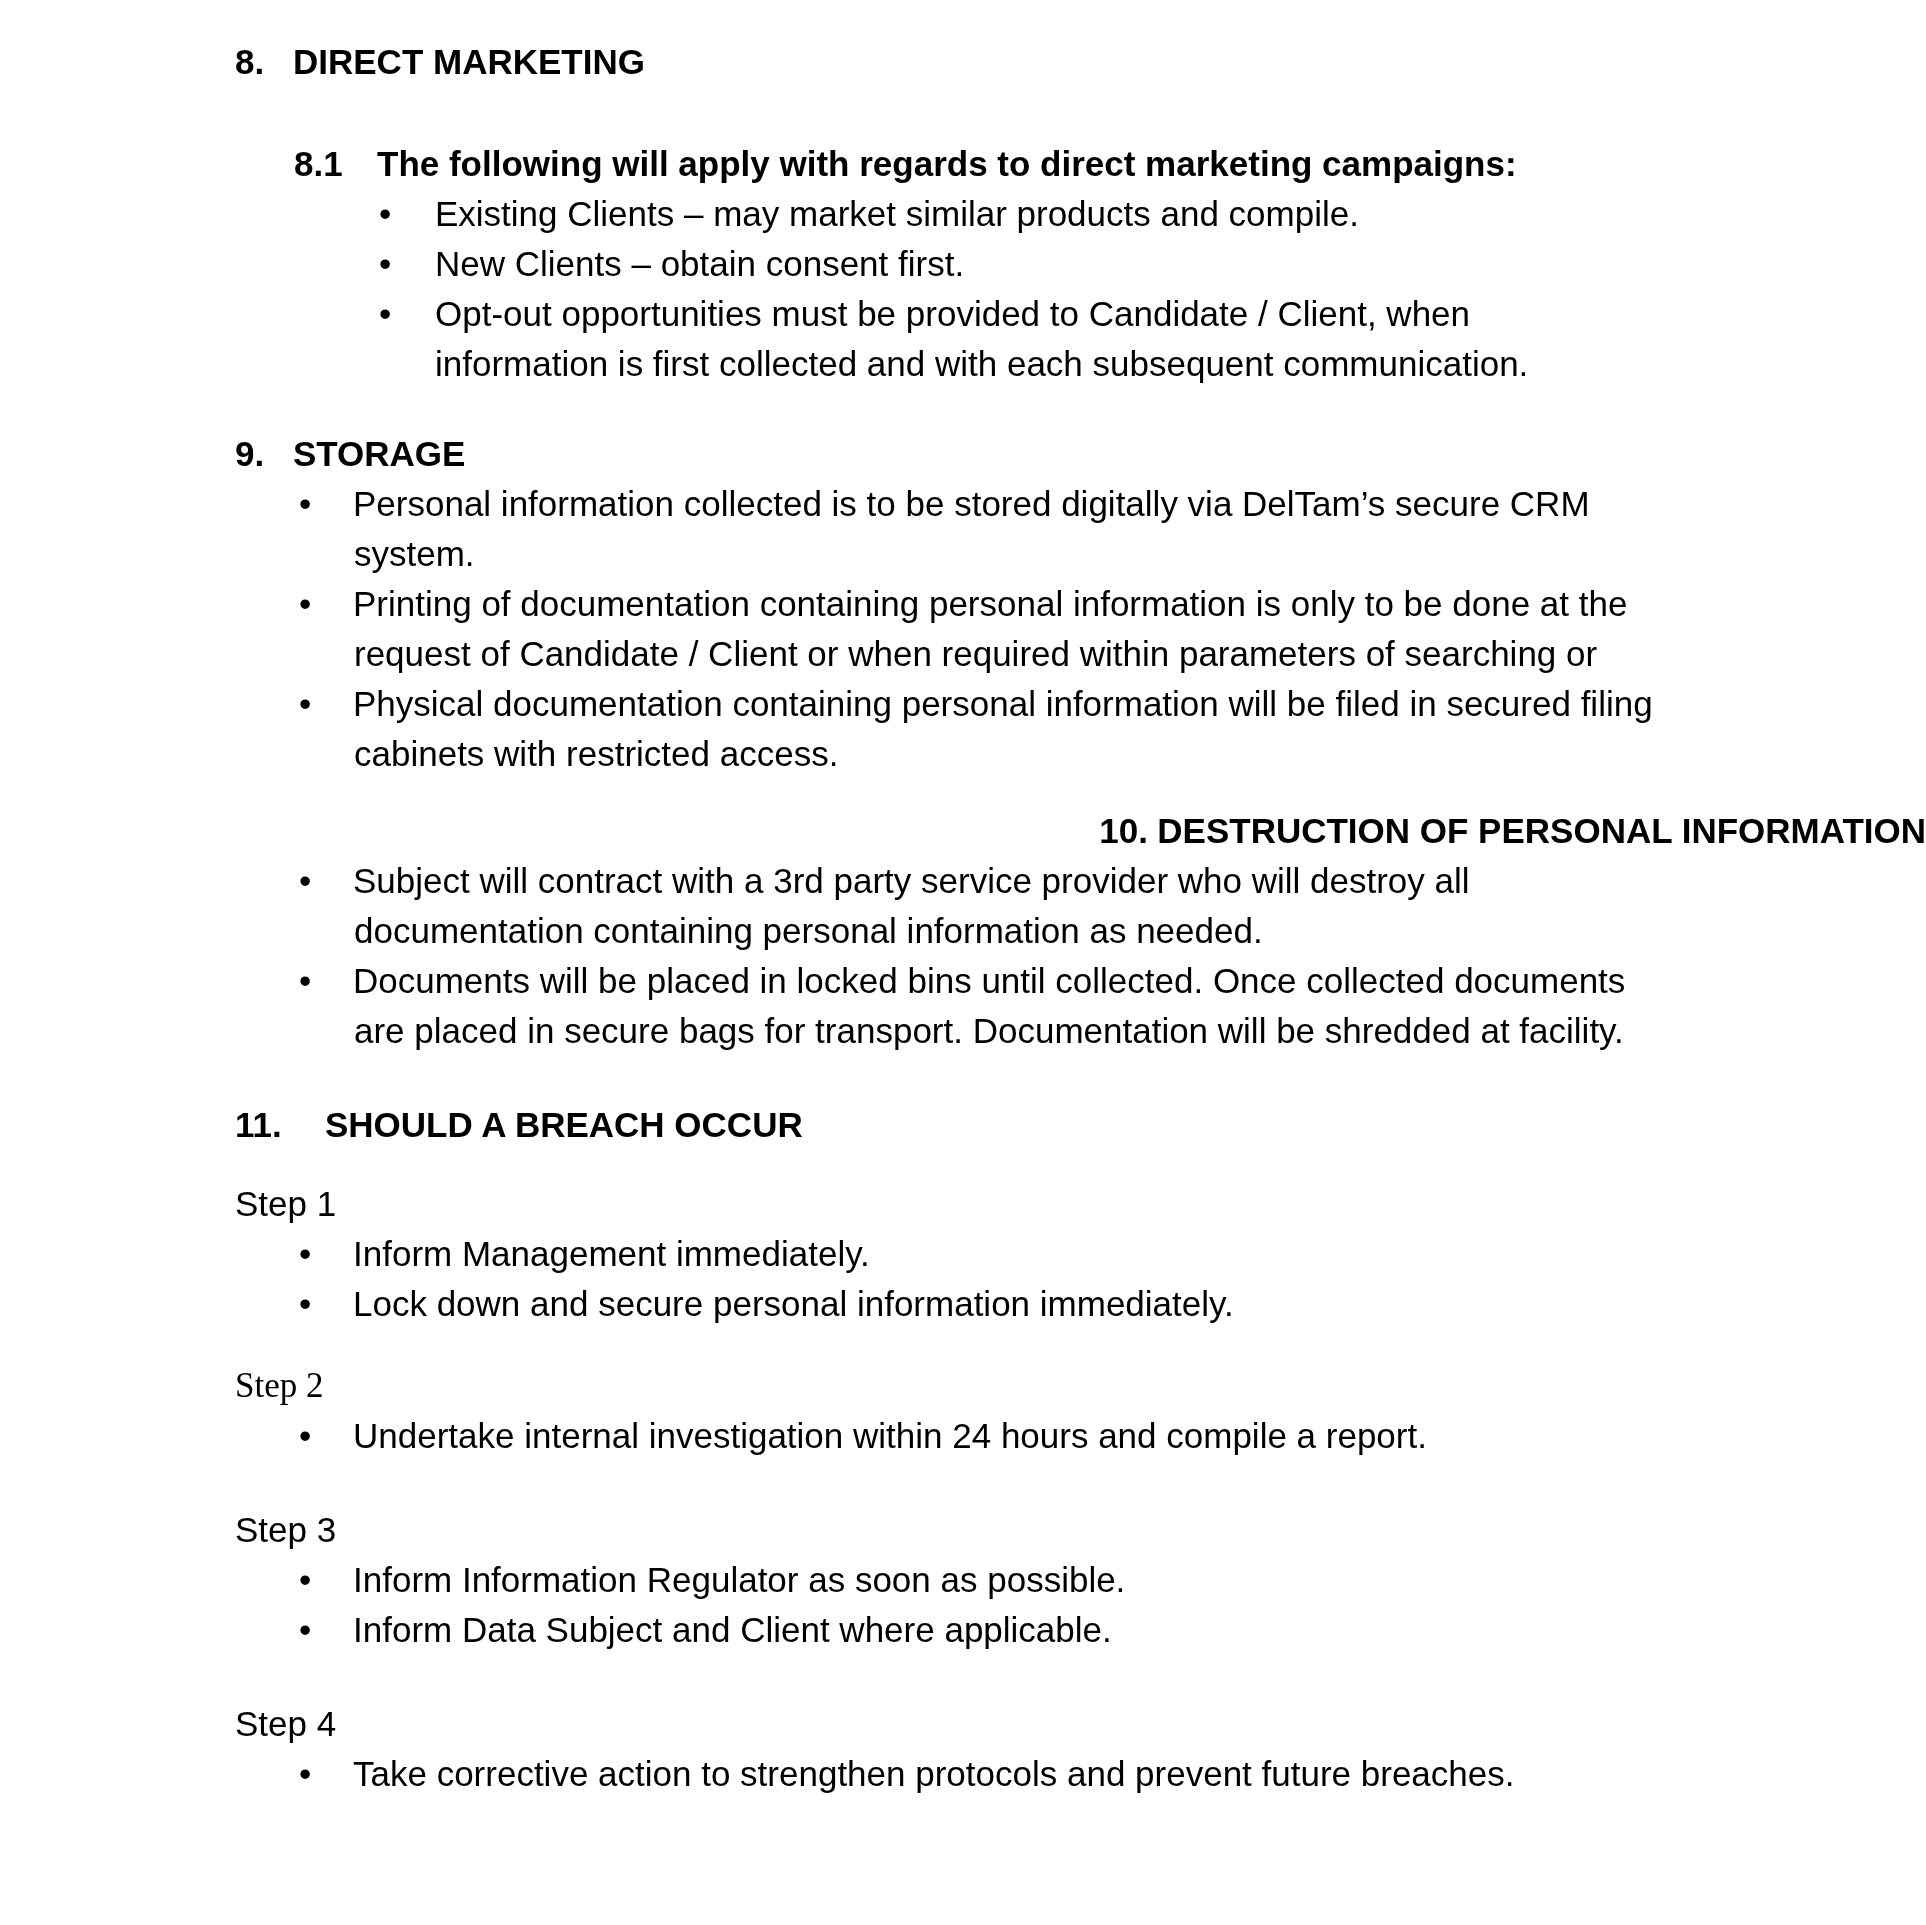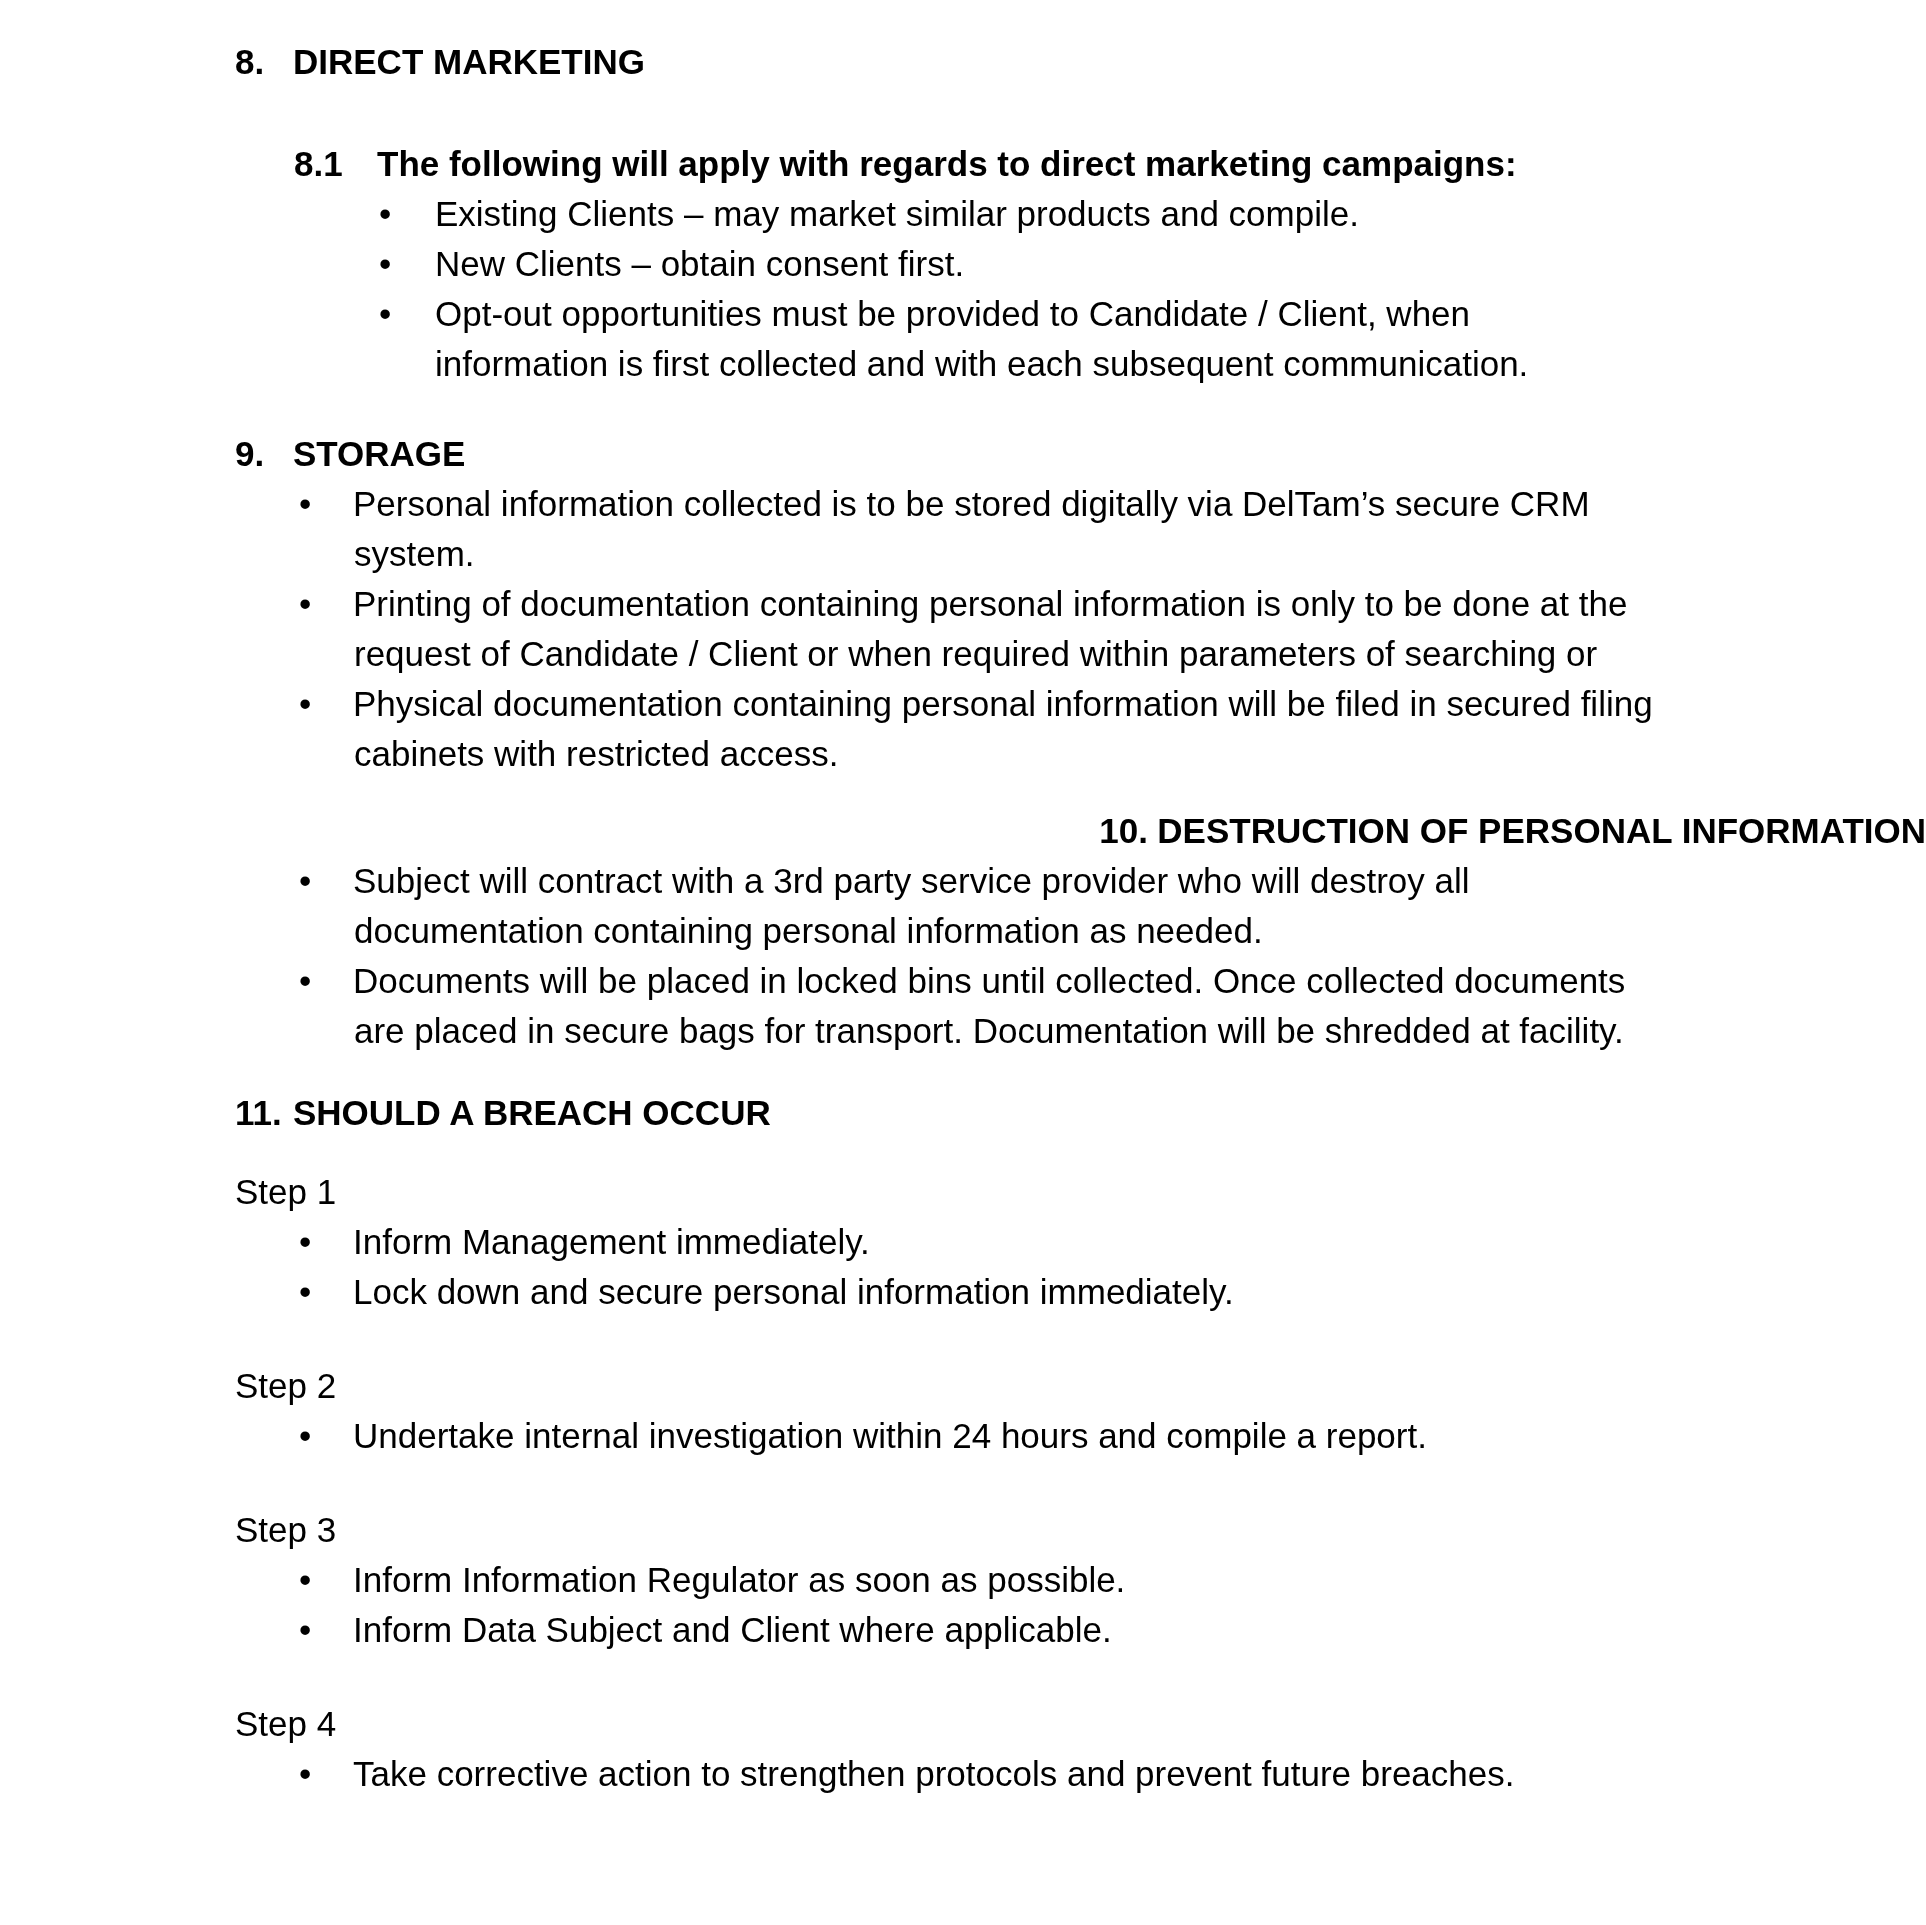"11." .mt-h11 { gap: none -> 32px; margin-top: 32px -> 44px }
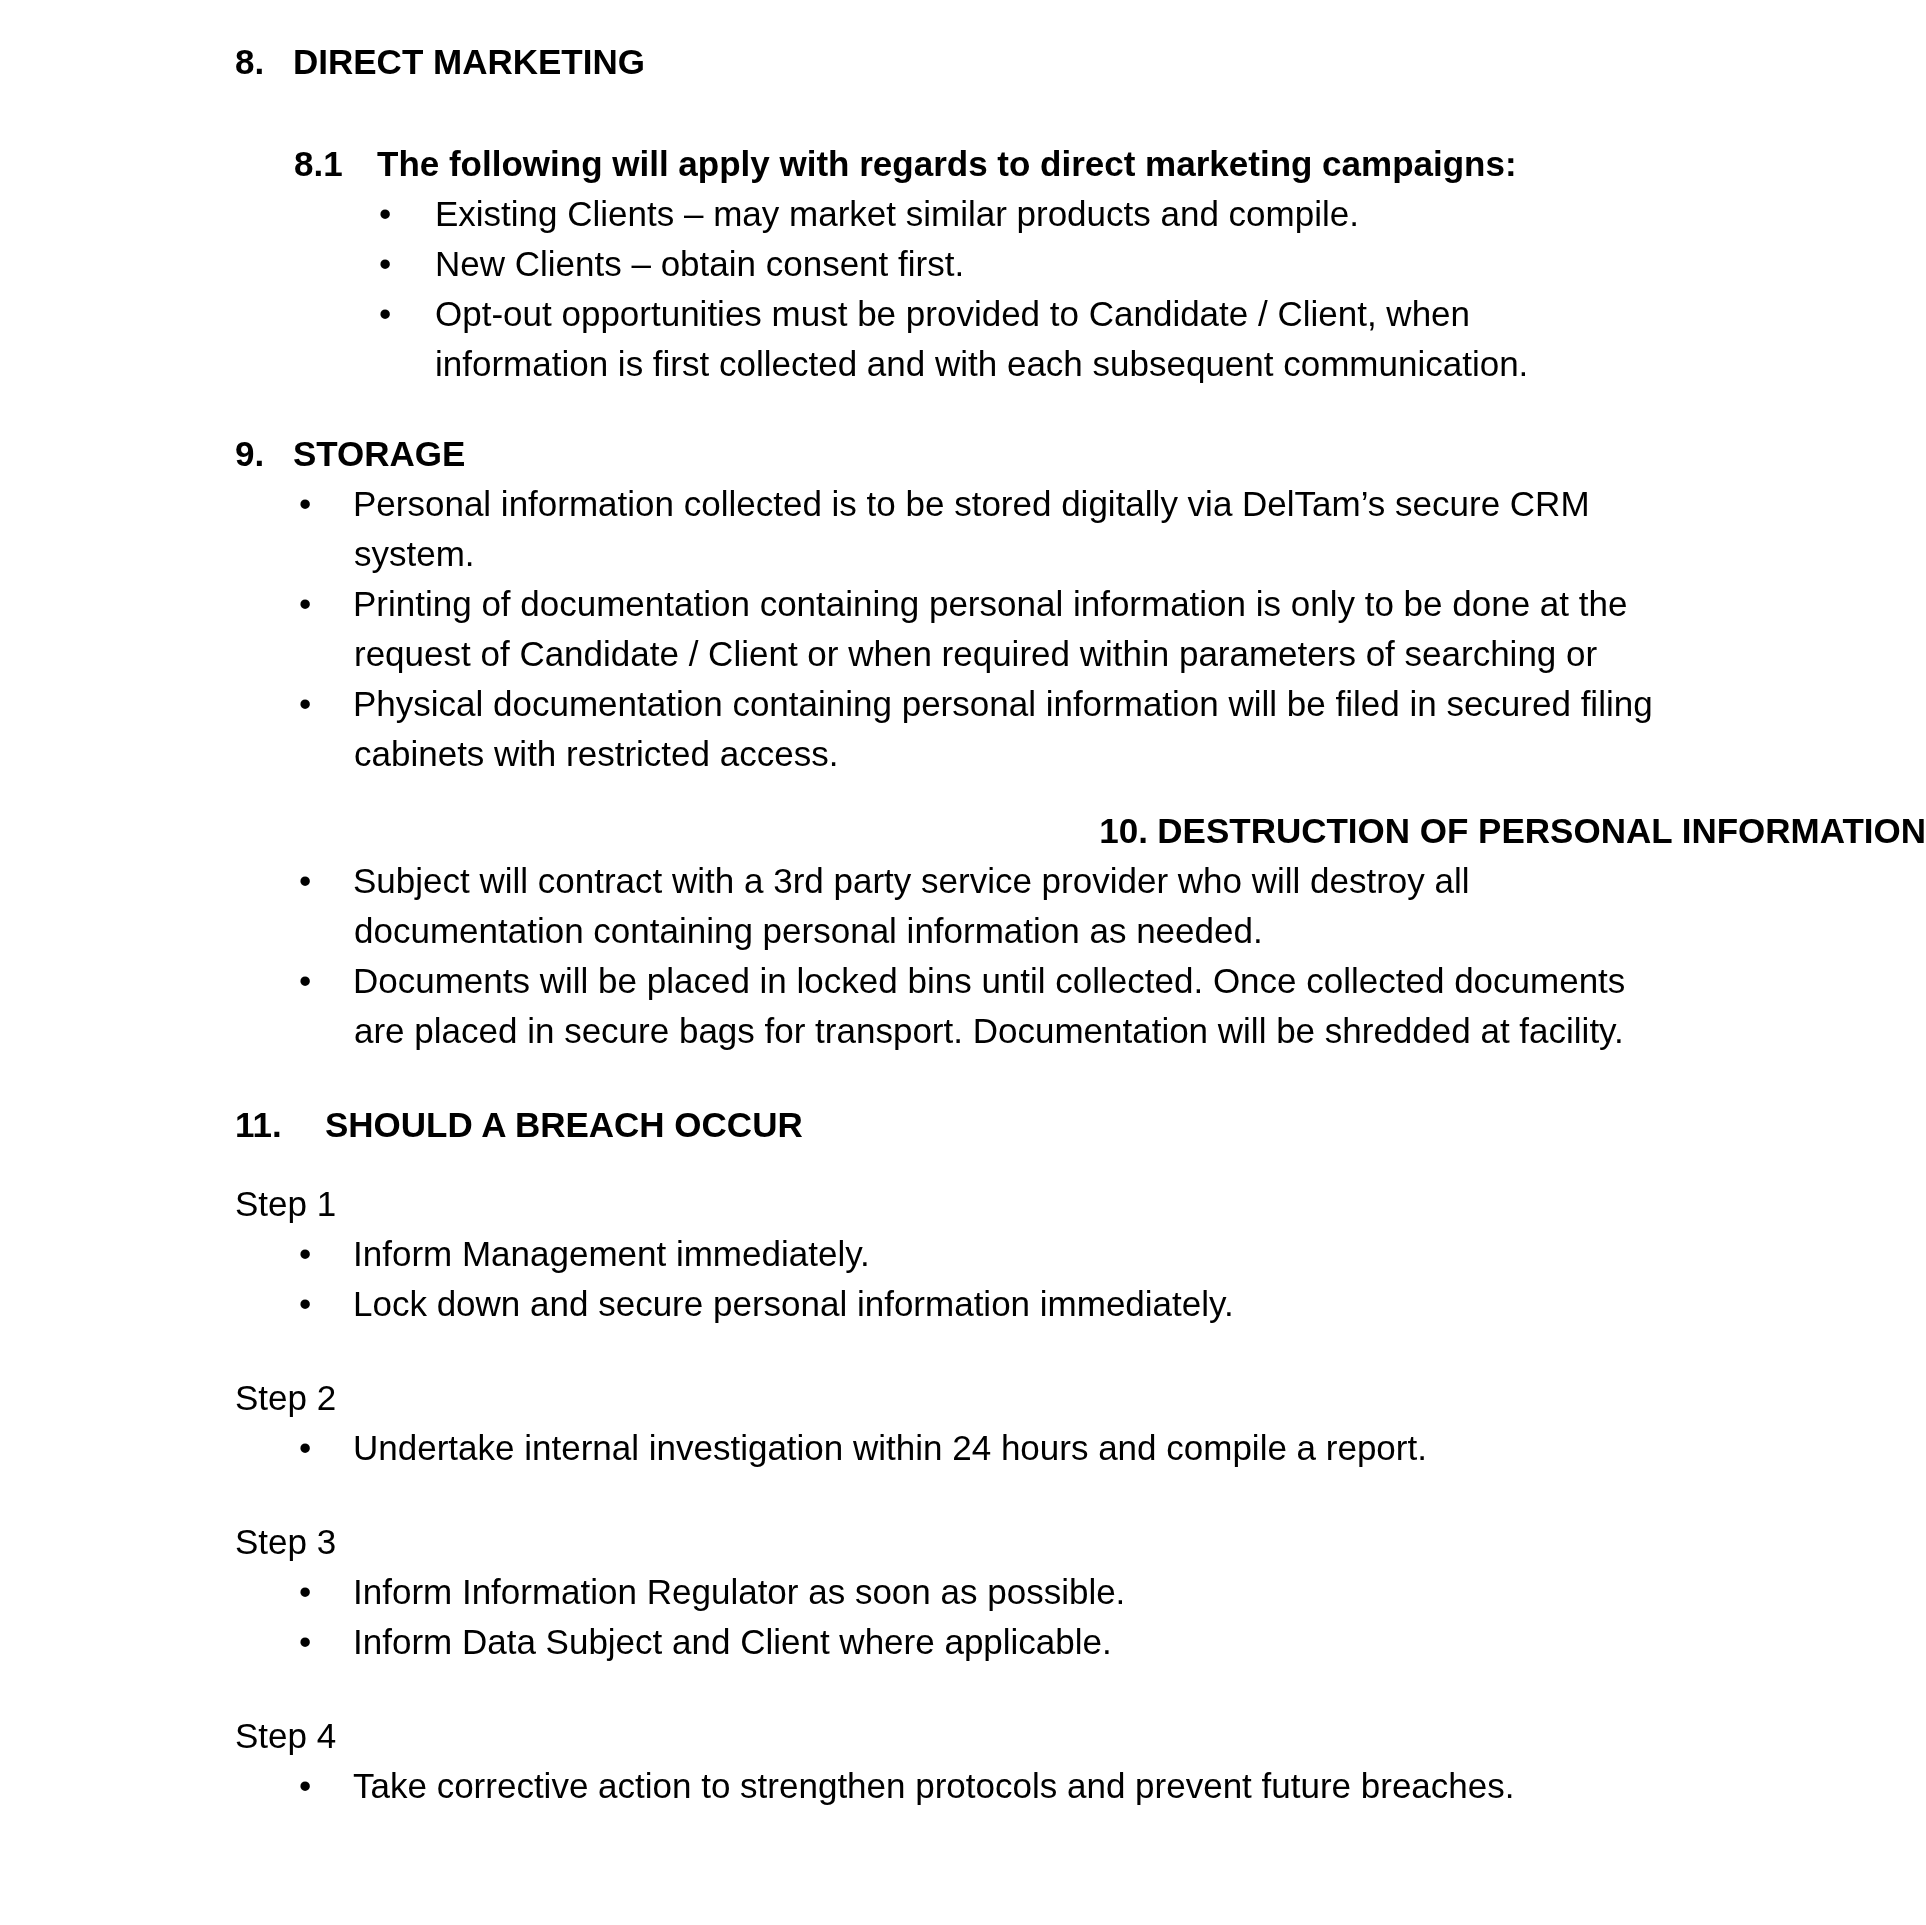"Step 2" .mt-step2 { font-family: none -> Liberation Serif, serif; margin-top: 44px -> 32px }
